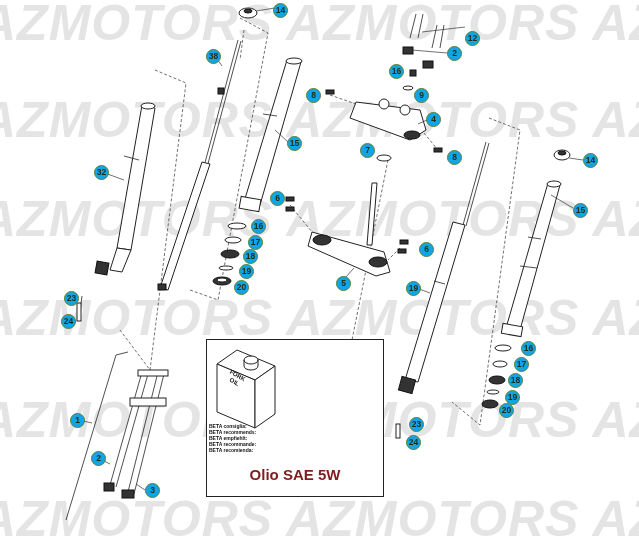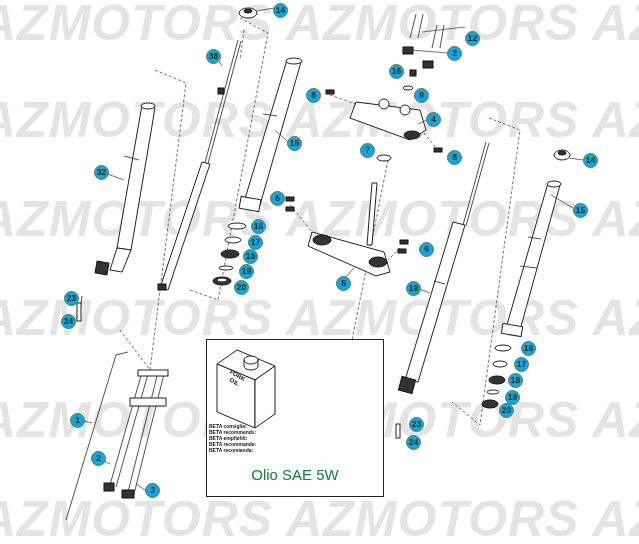"Olio SAE 5W" .oil-title { color: #15803d -> #7f1d1d; font-weight: normal -> bold }
